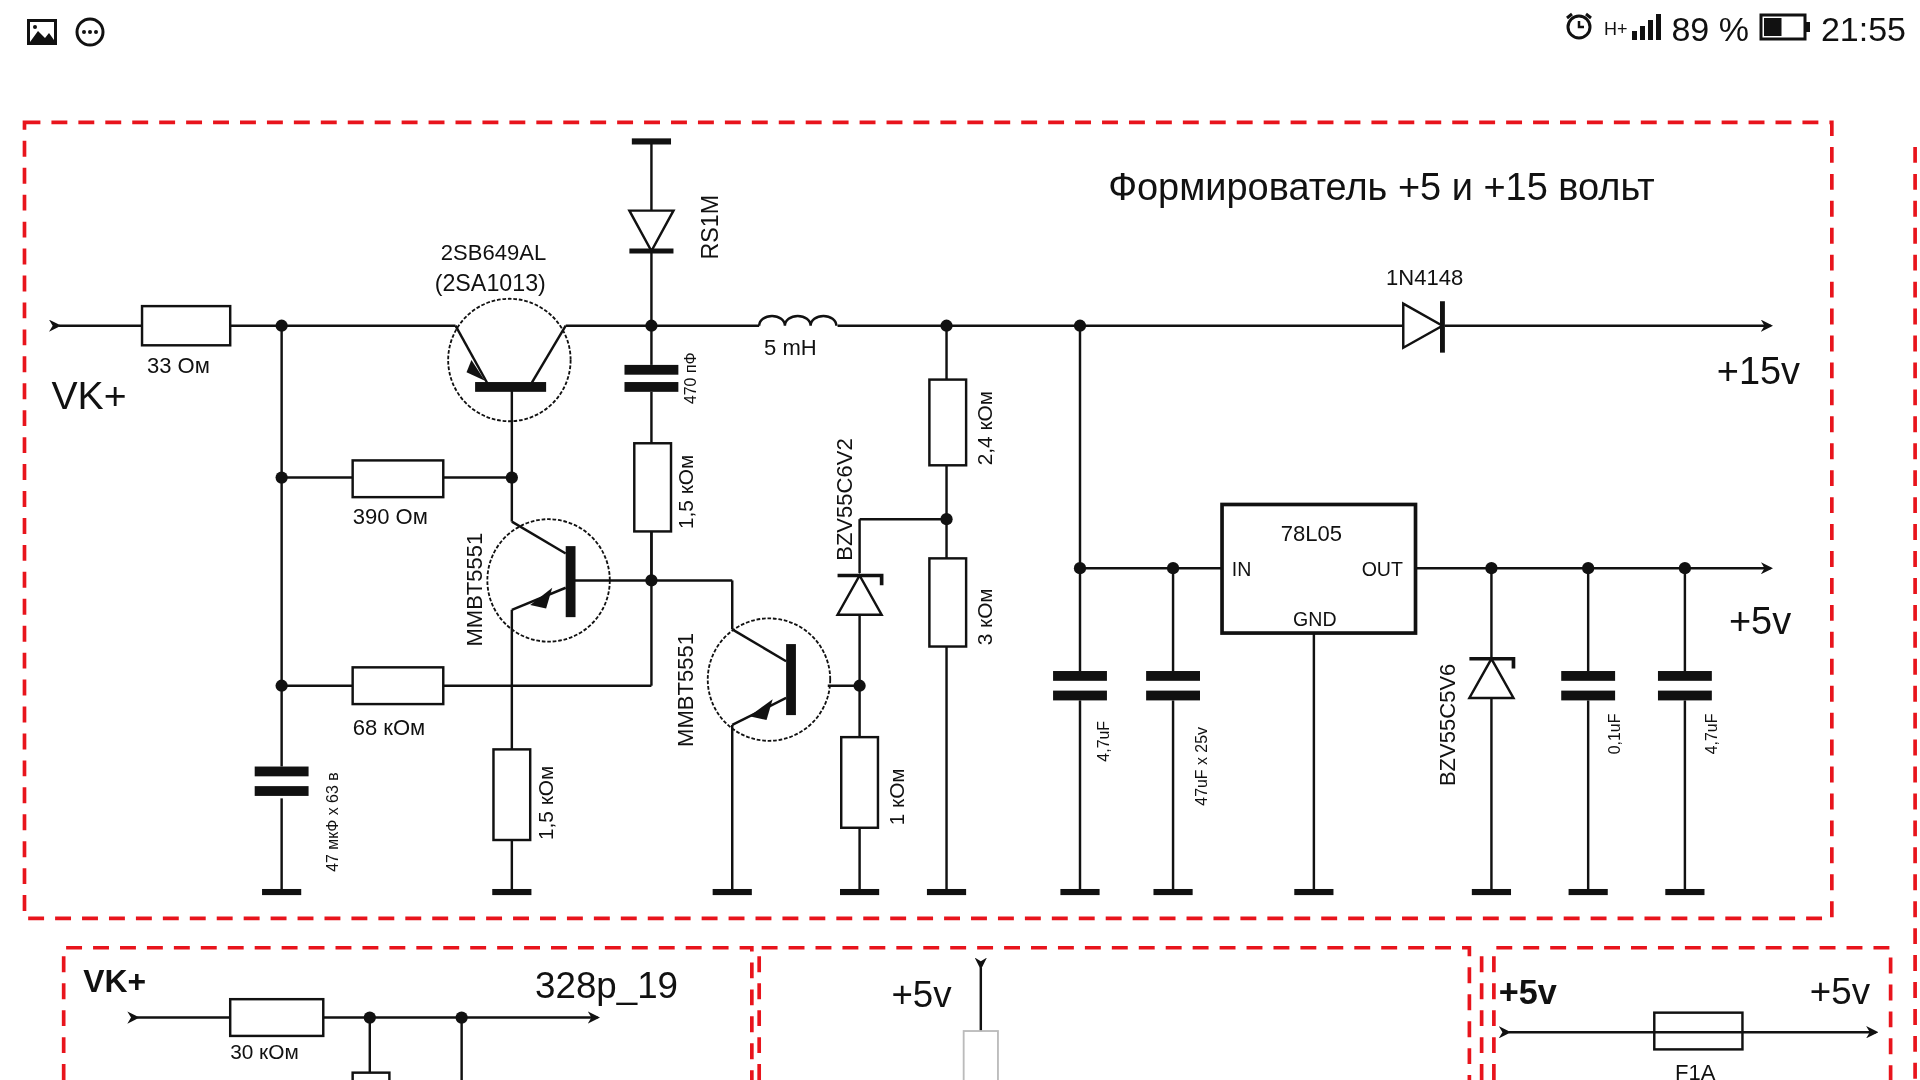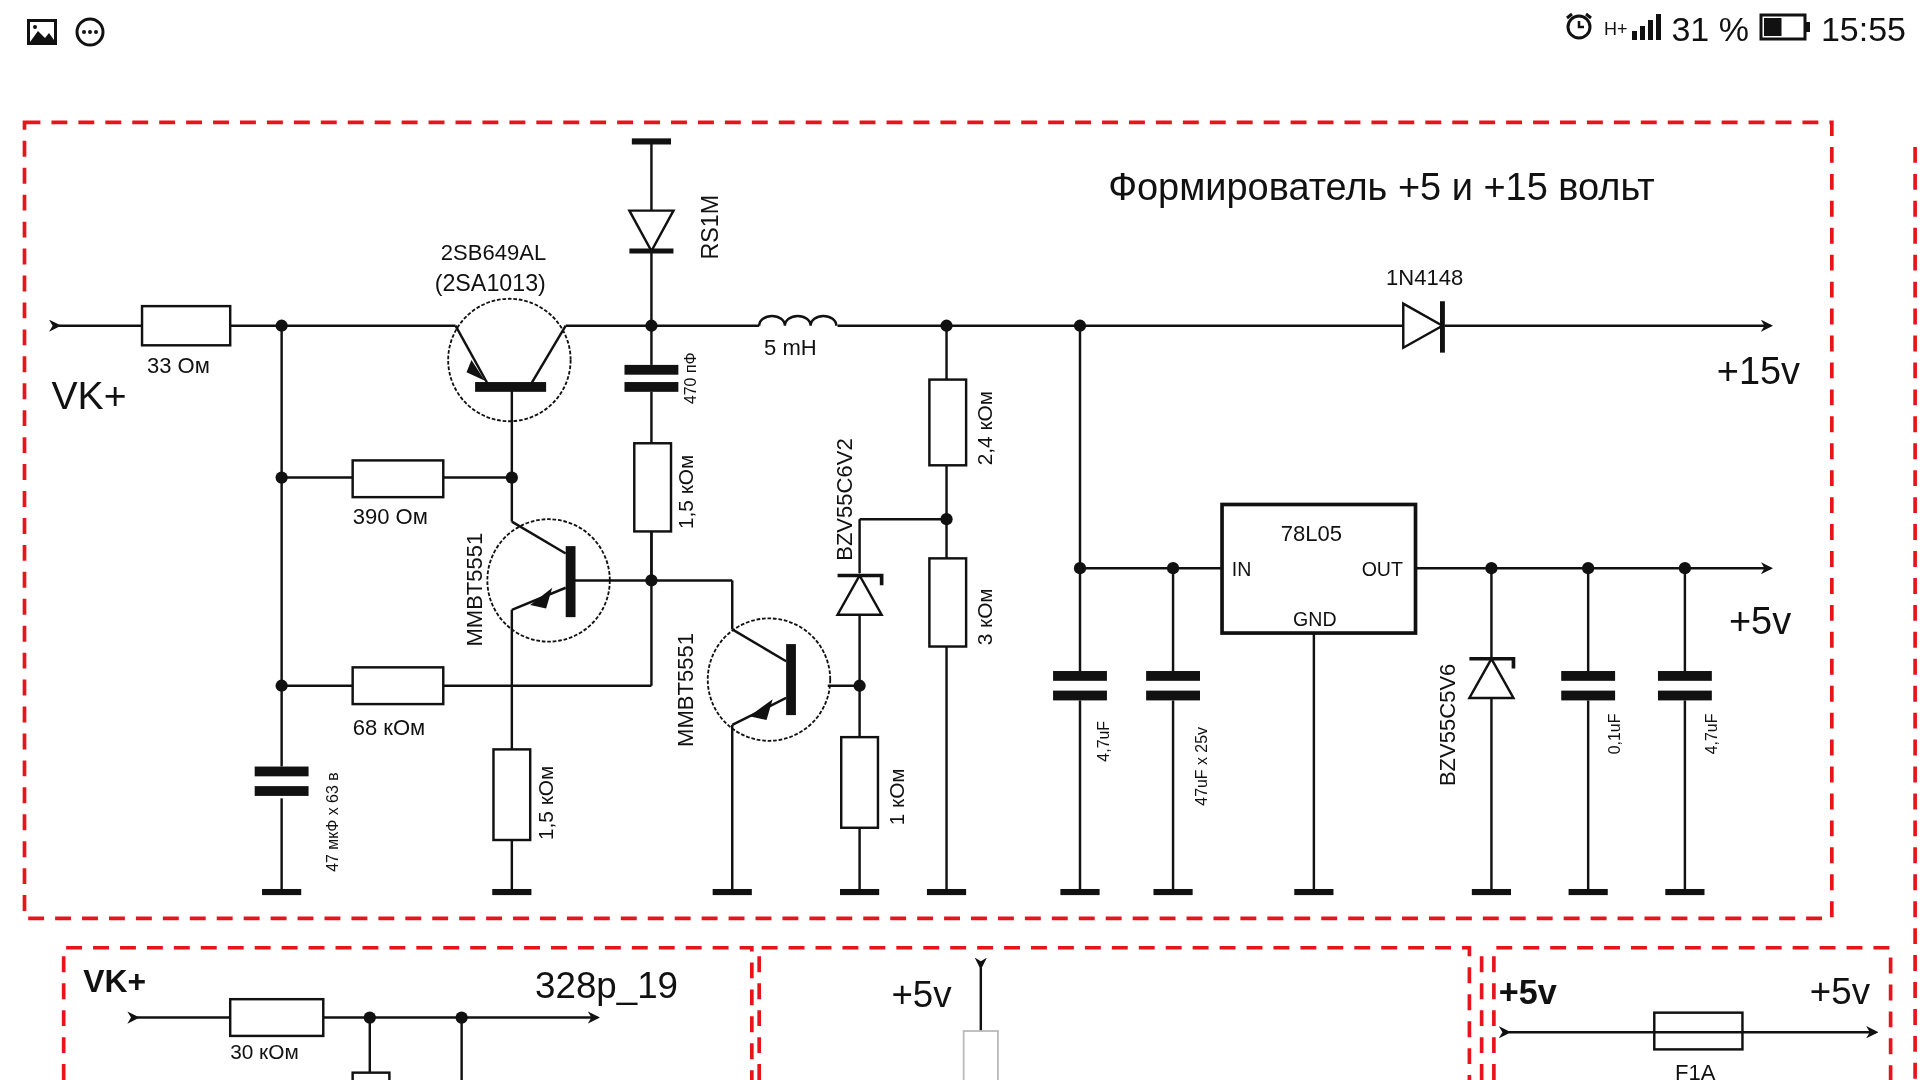"31 %" span { text: 31 -> 89 }
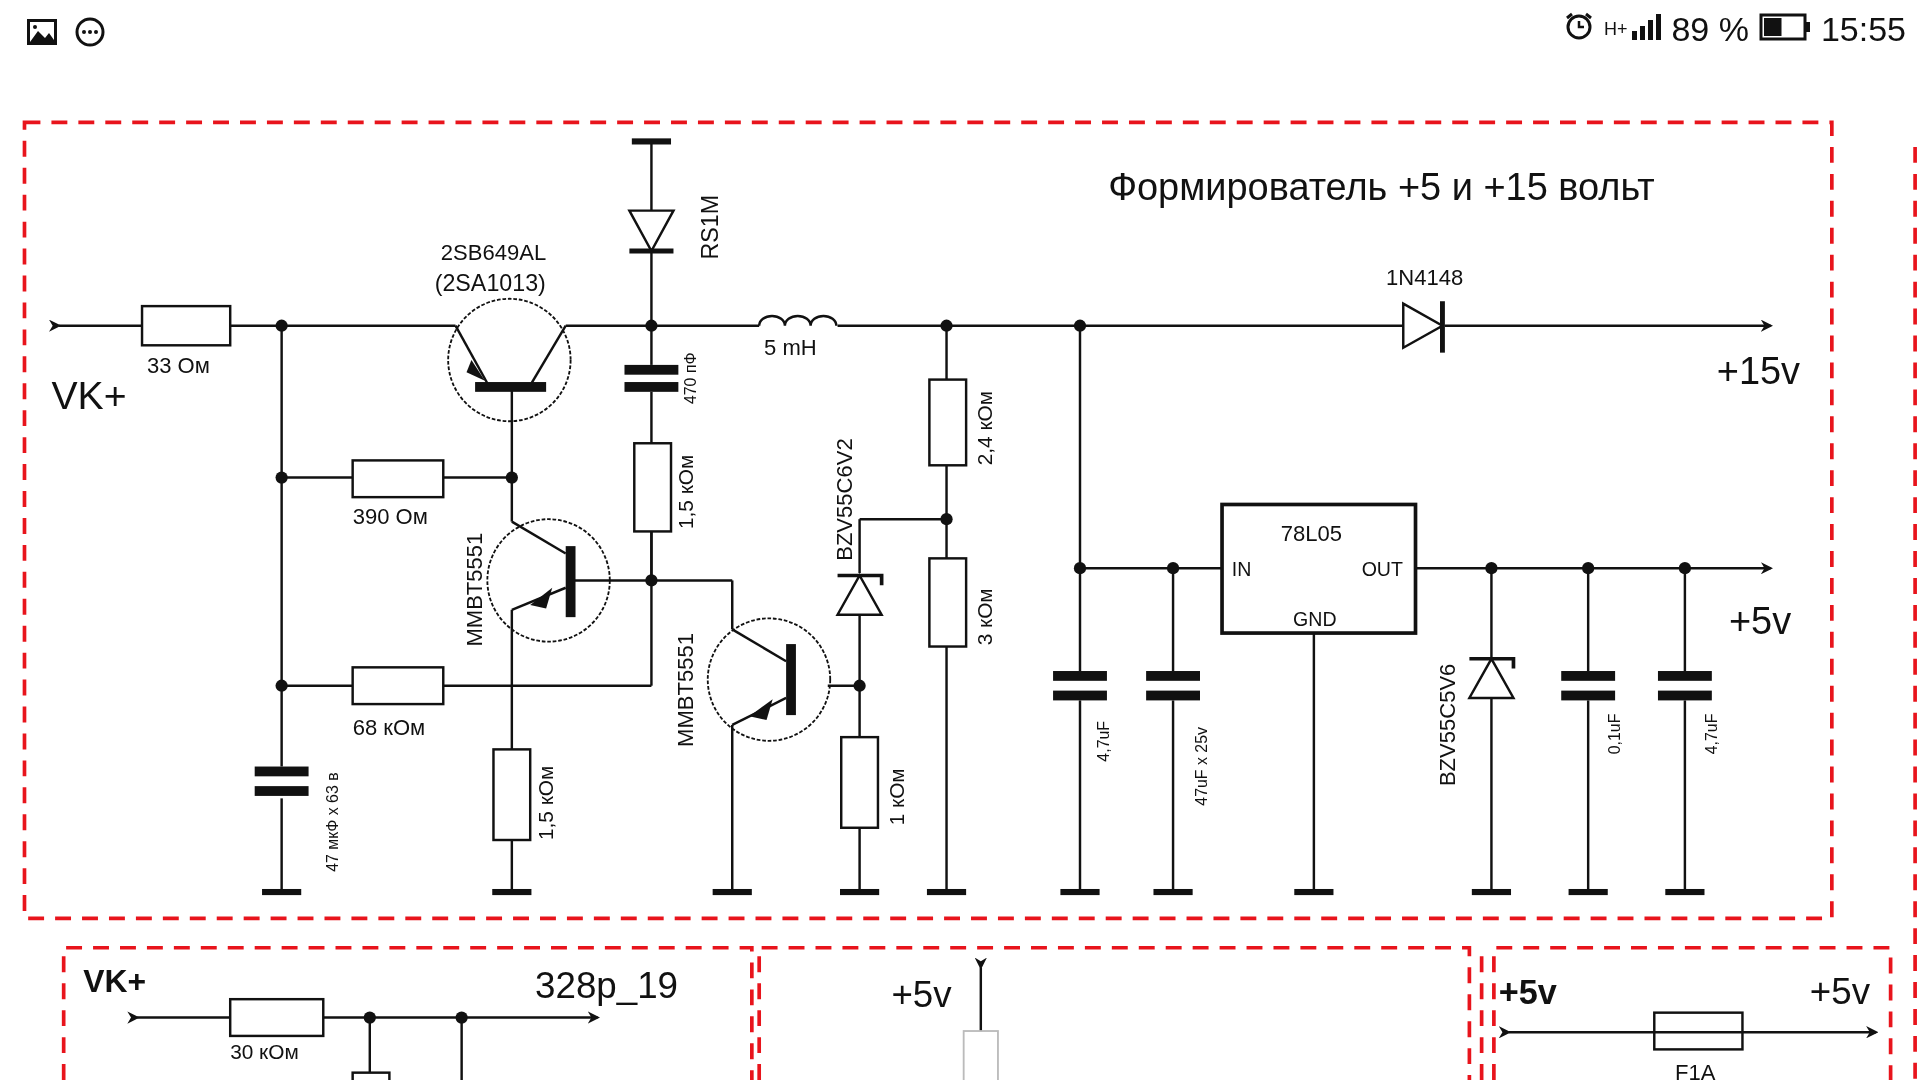"15:55" span { text: 15:55 -> 21:55 }
